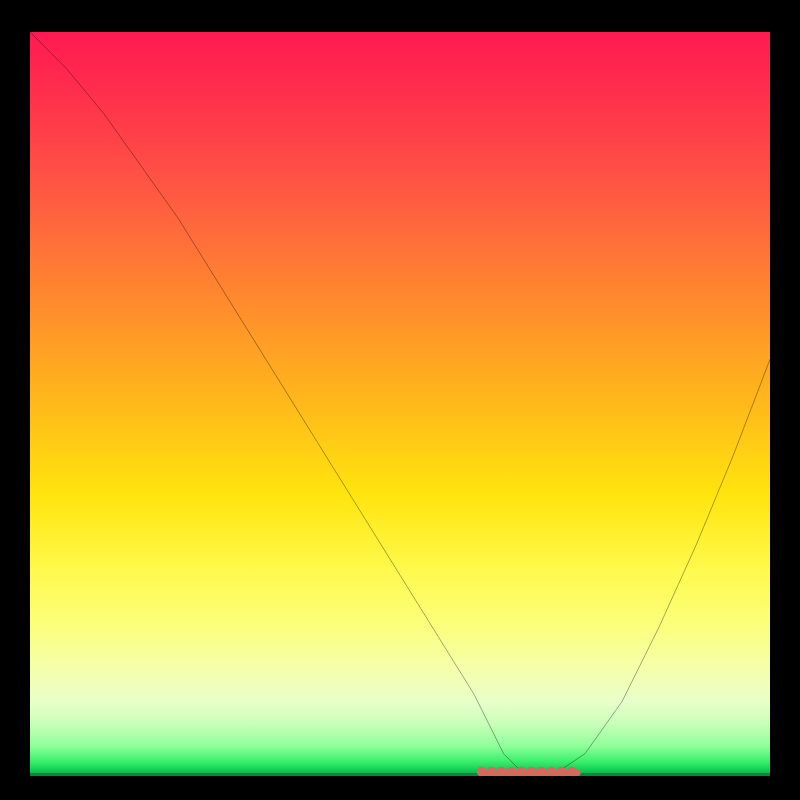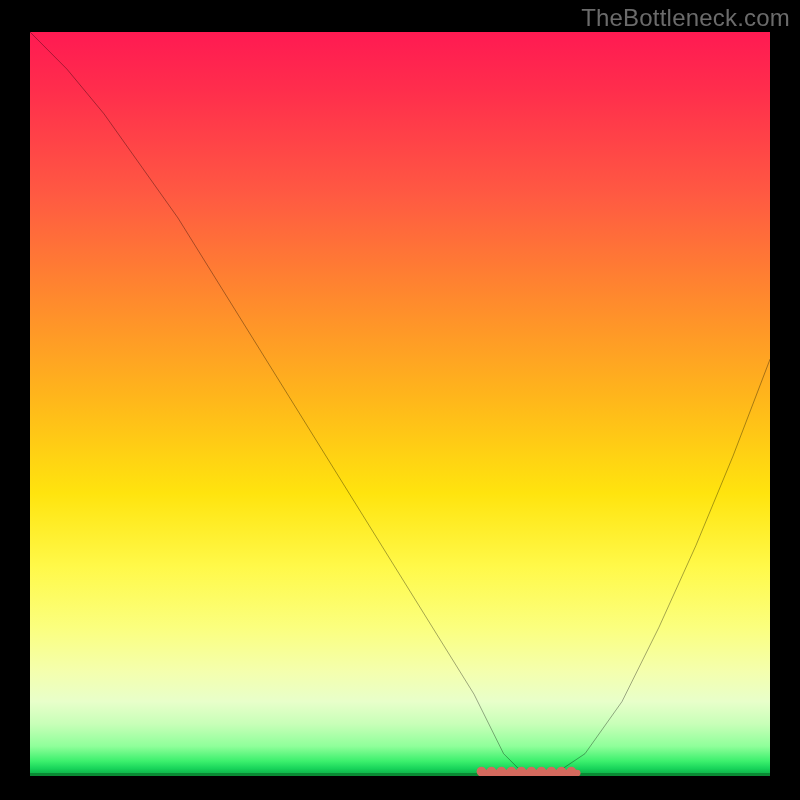"TheBottleneck.com" div.attribution { html: <div>TheBottleneck.com</div> -> none }
